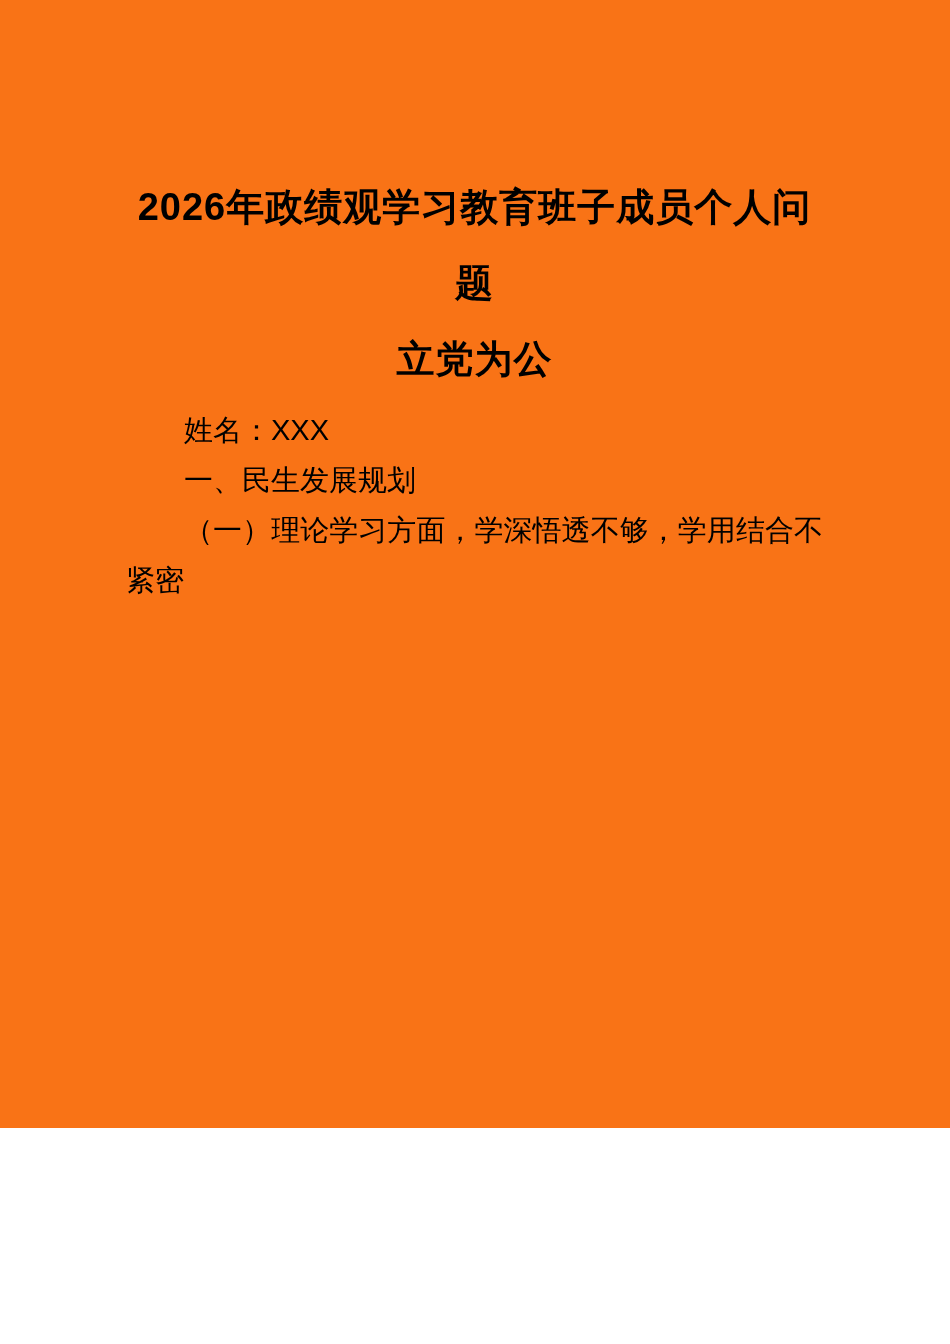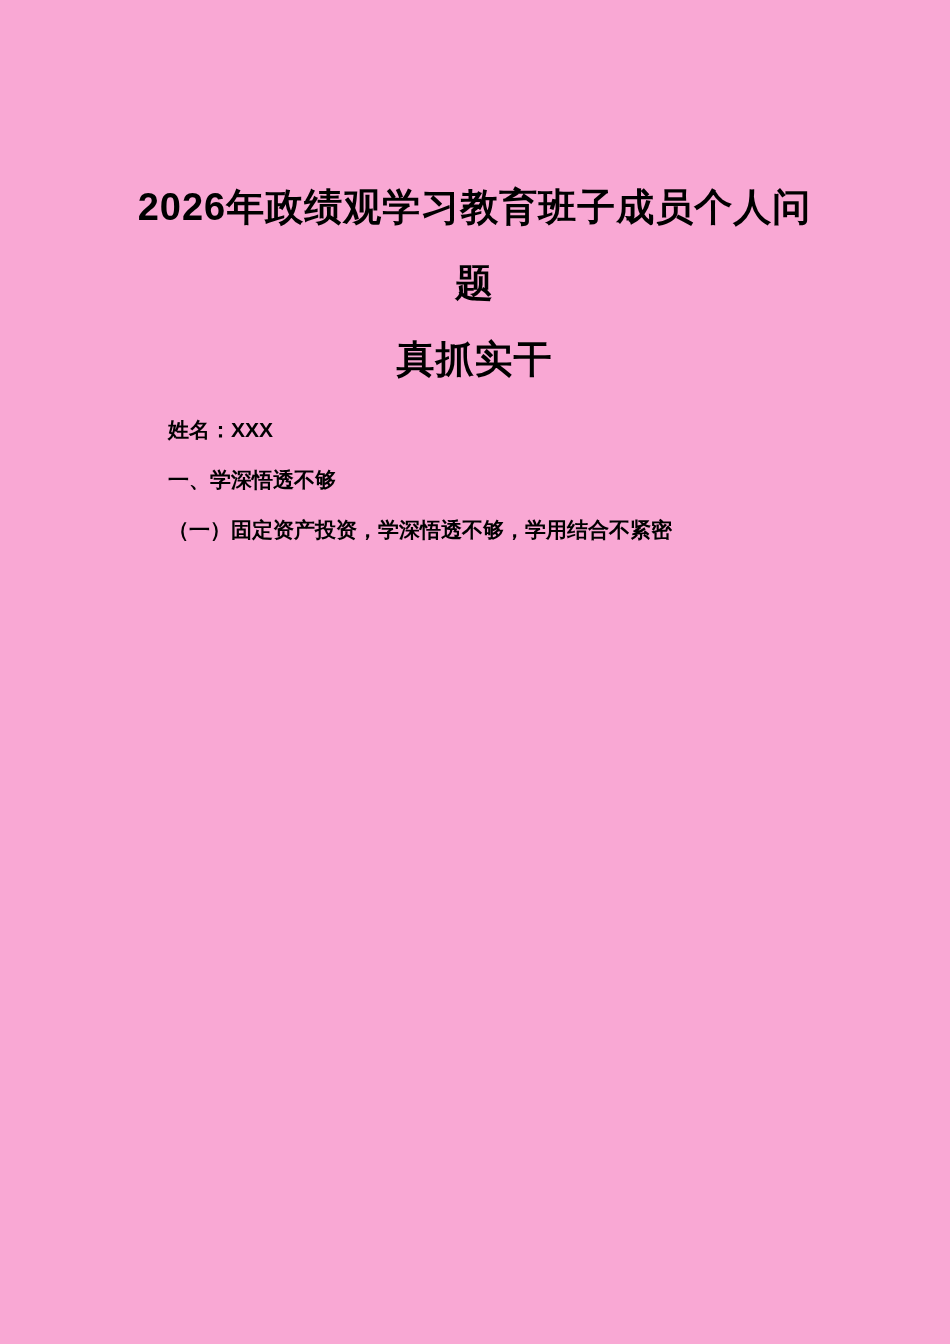"2026年政绩观学习教育班子成员个人问题" .page { background: #f9a8d4 -> #f97316; height: 1344px -> 1128px }
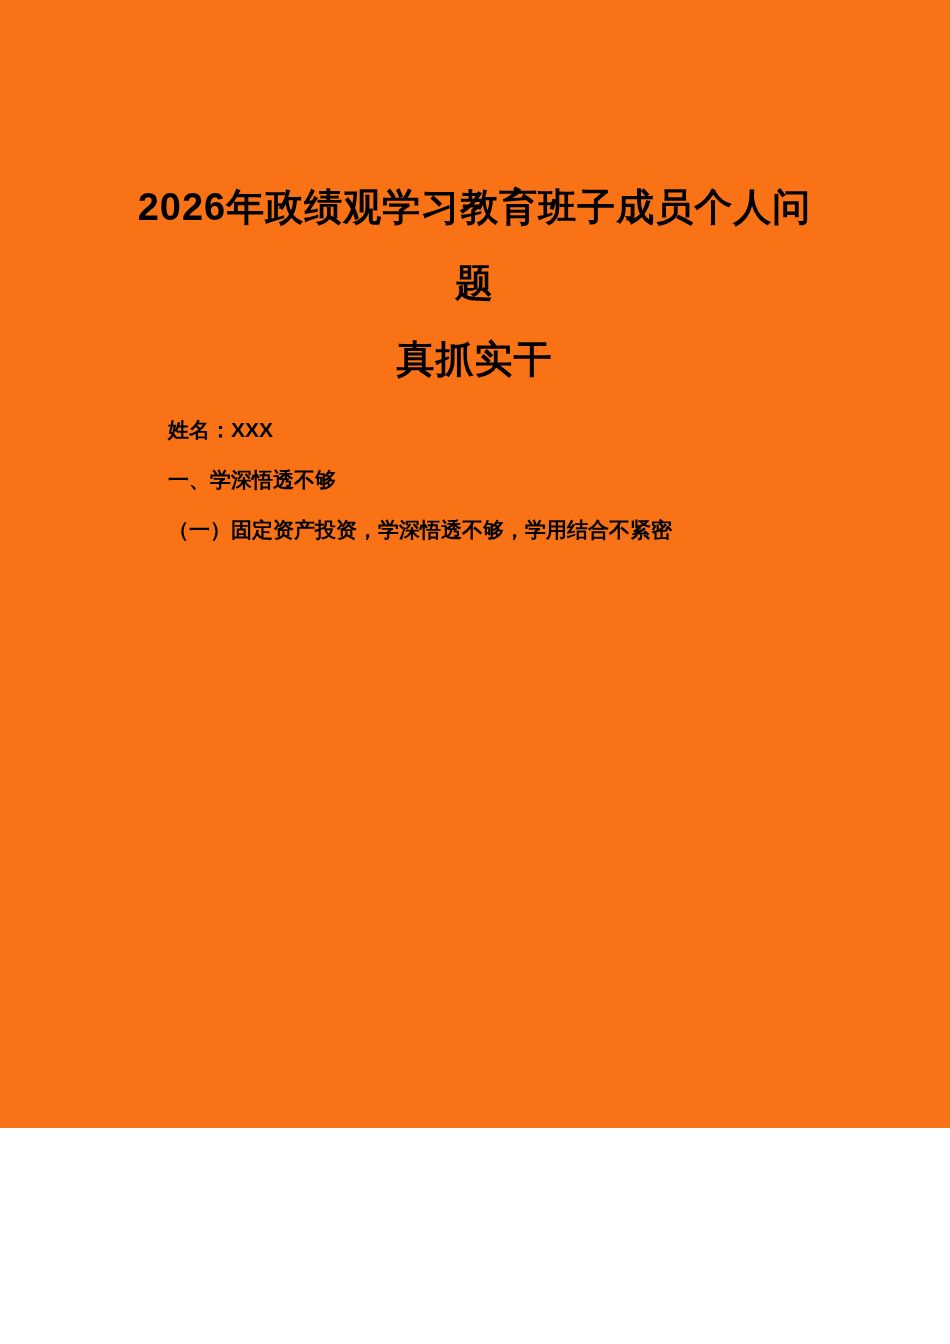"真抓实干" span.title-line { text: 真抓实干 -> 立党为公 }
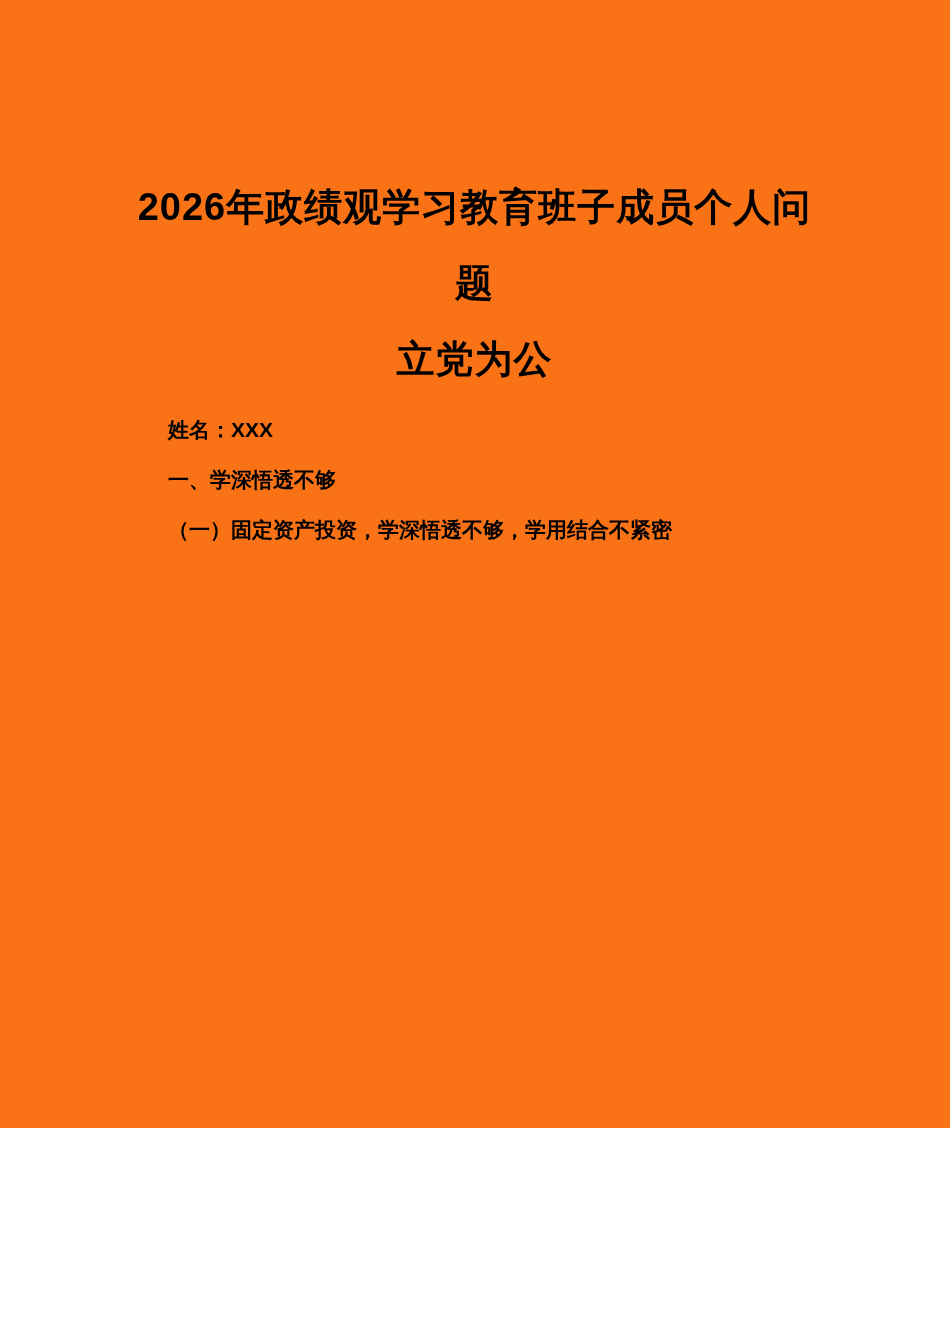"姓名：XXX" .info-block p, .body-block p { font-size: 21px -> 29px; font-weight: bold -> normal }
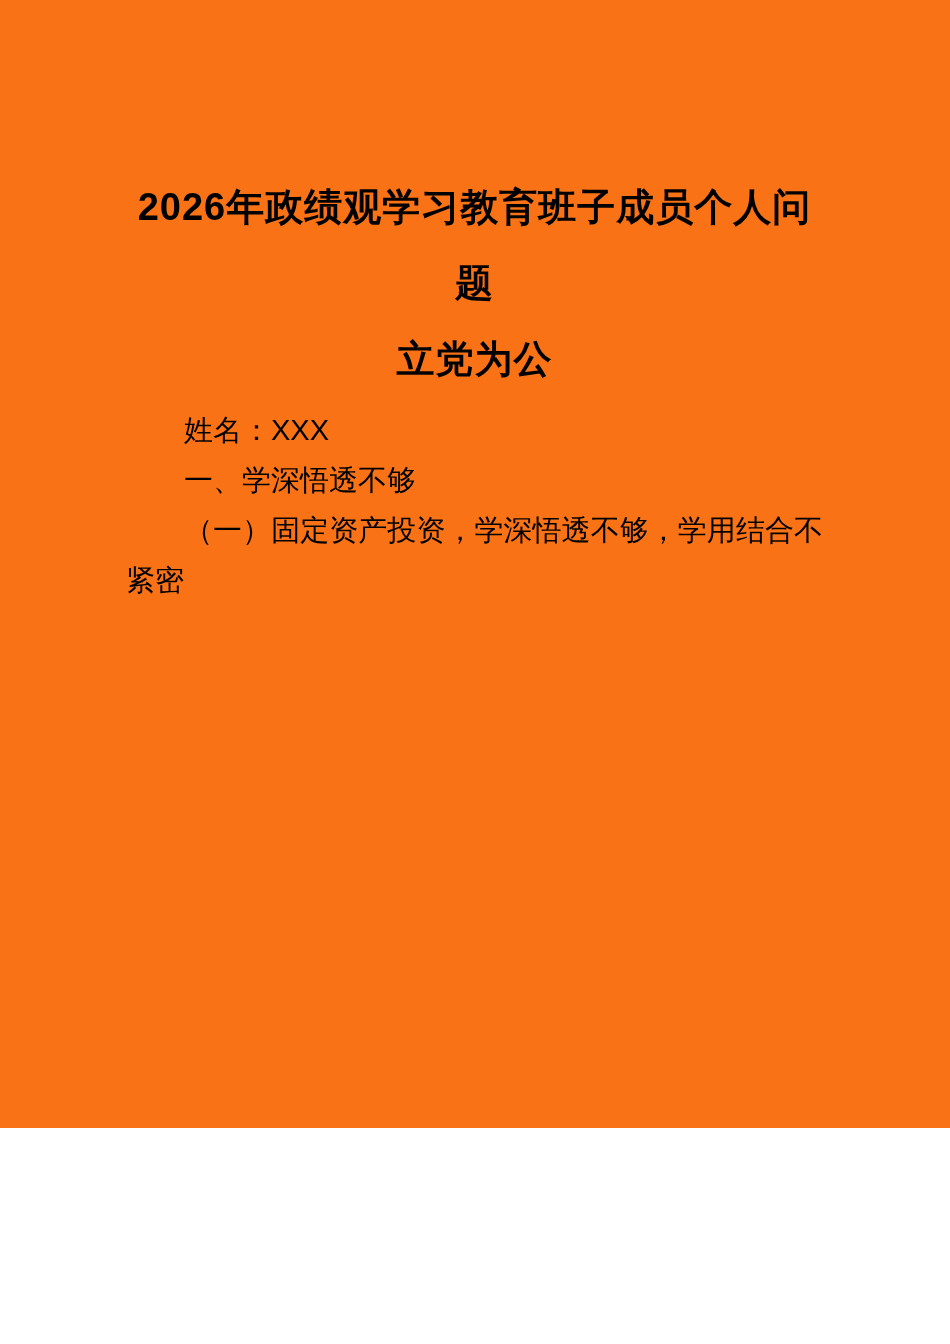"一、学深悟透不够" p { text: 学深悟透不够 -> 民生发展规划 }
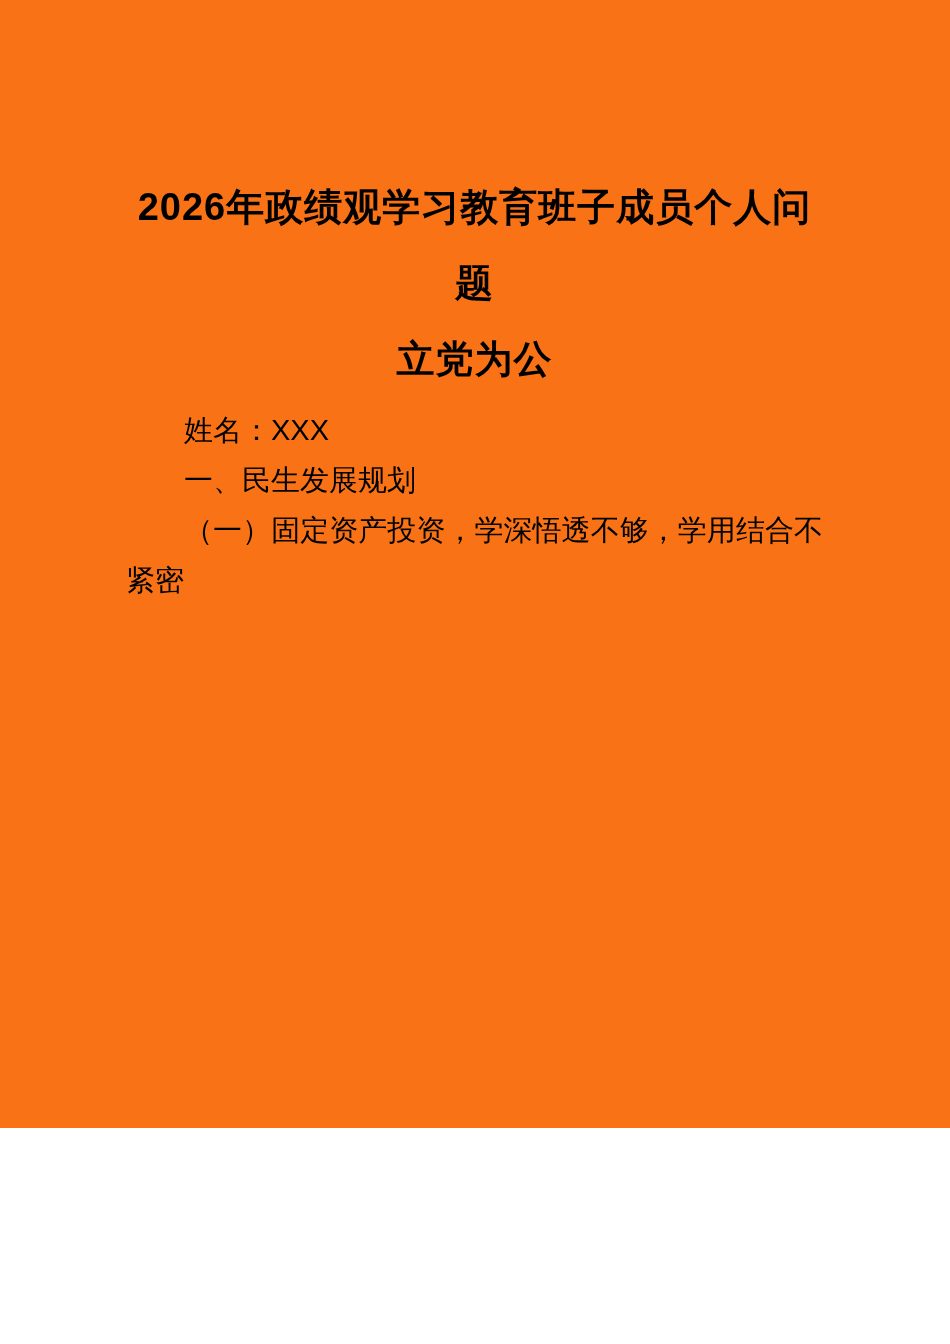"（一）固定资产投资，学深悟透不够，学用结合不紧密" p { text: 固定资产投资 -> 理论学习方面 }
